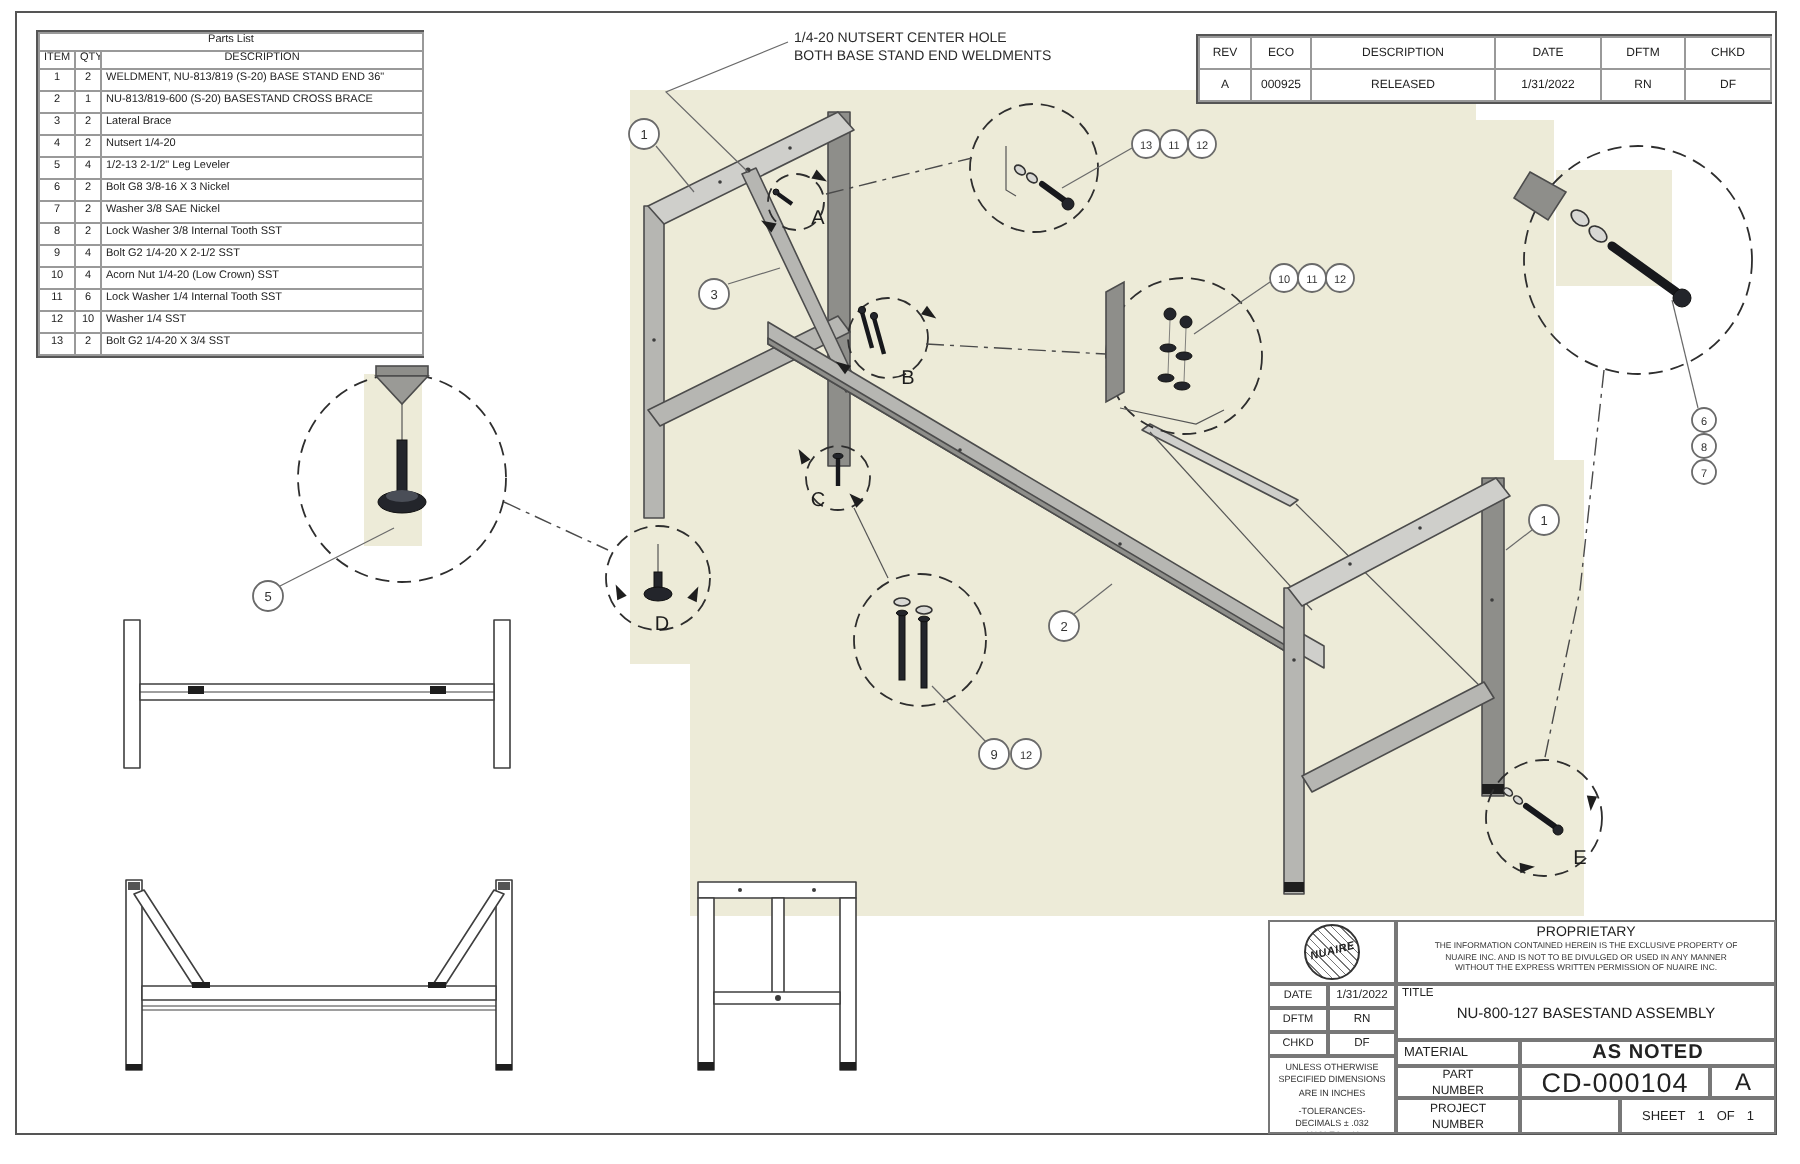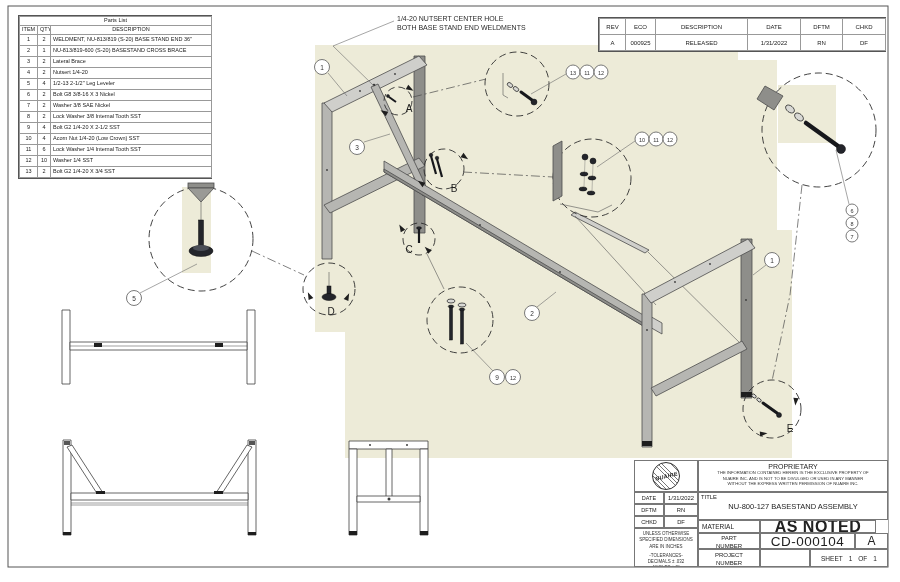"AS NOTED" .c-matval { font-size: 16px -> 10px; width: 116px -> 128px }
